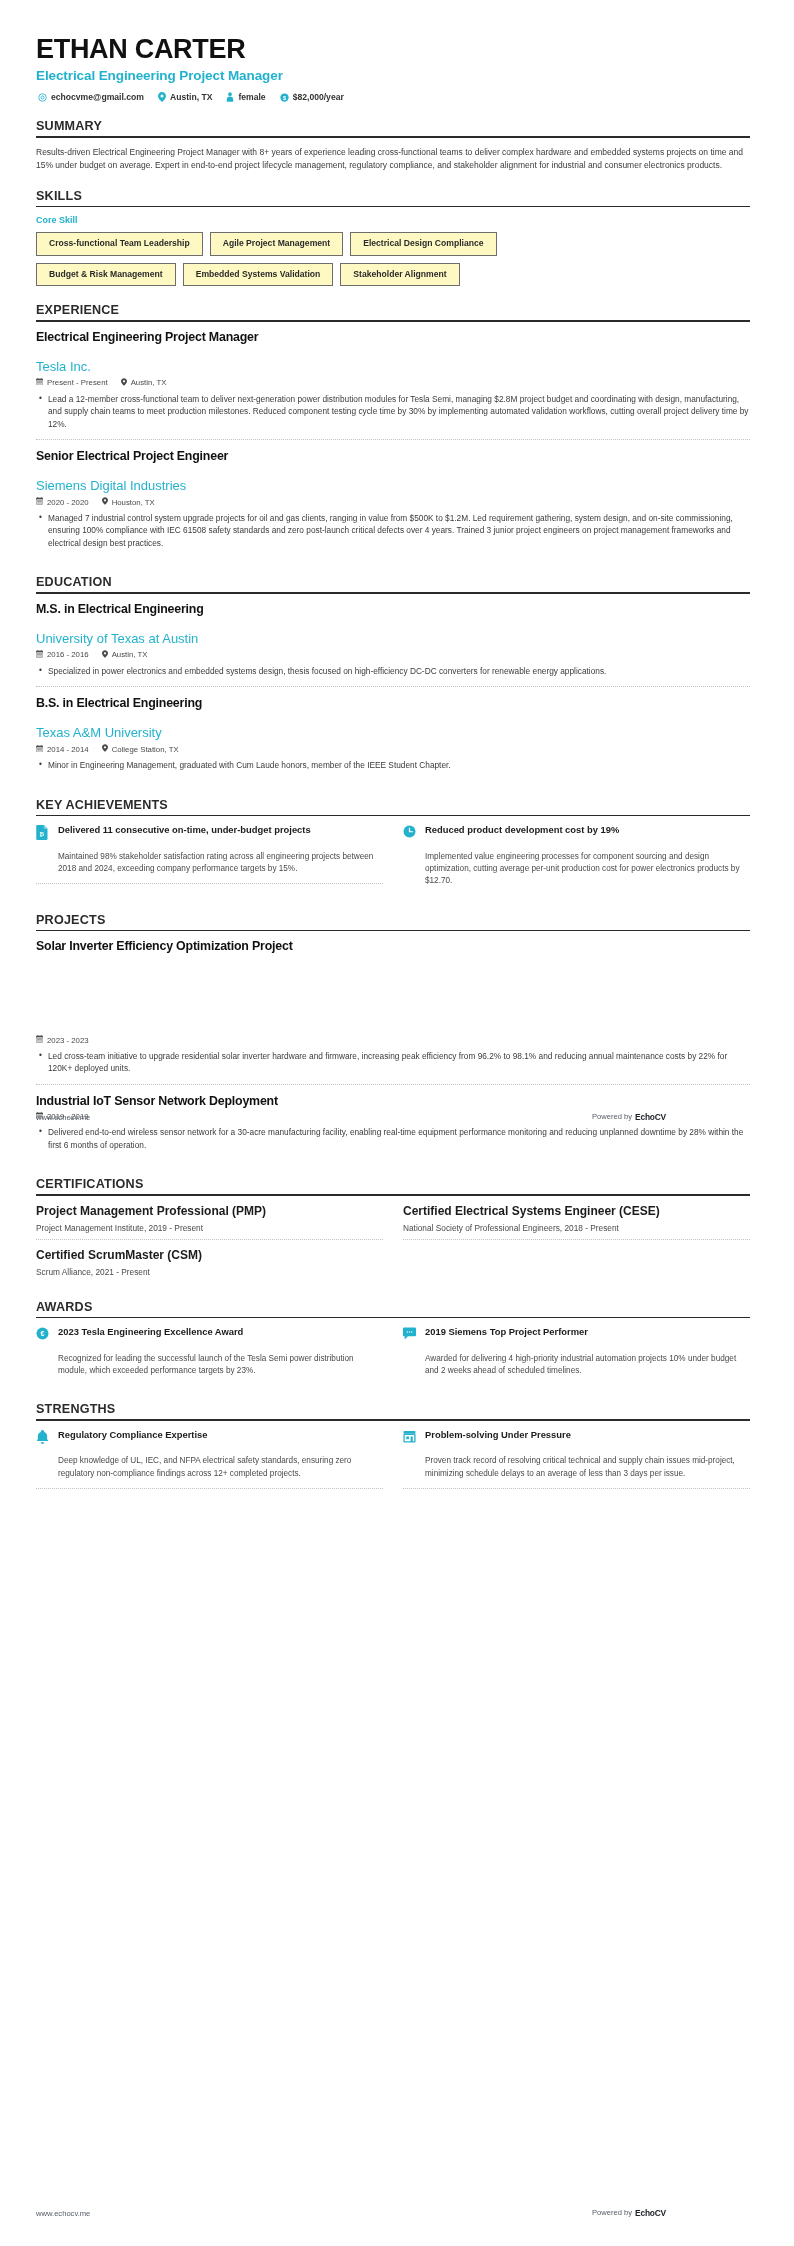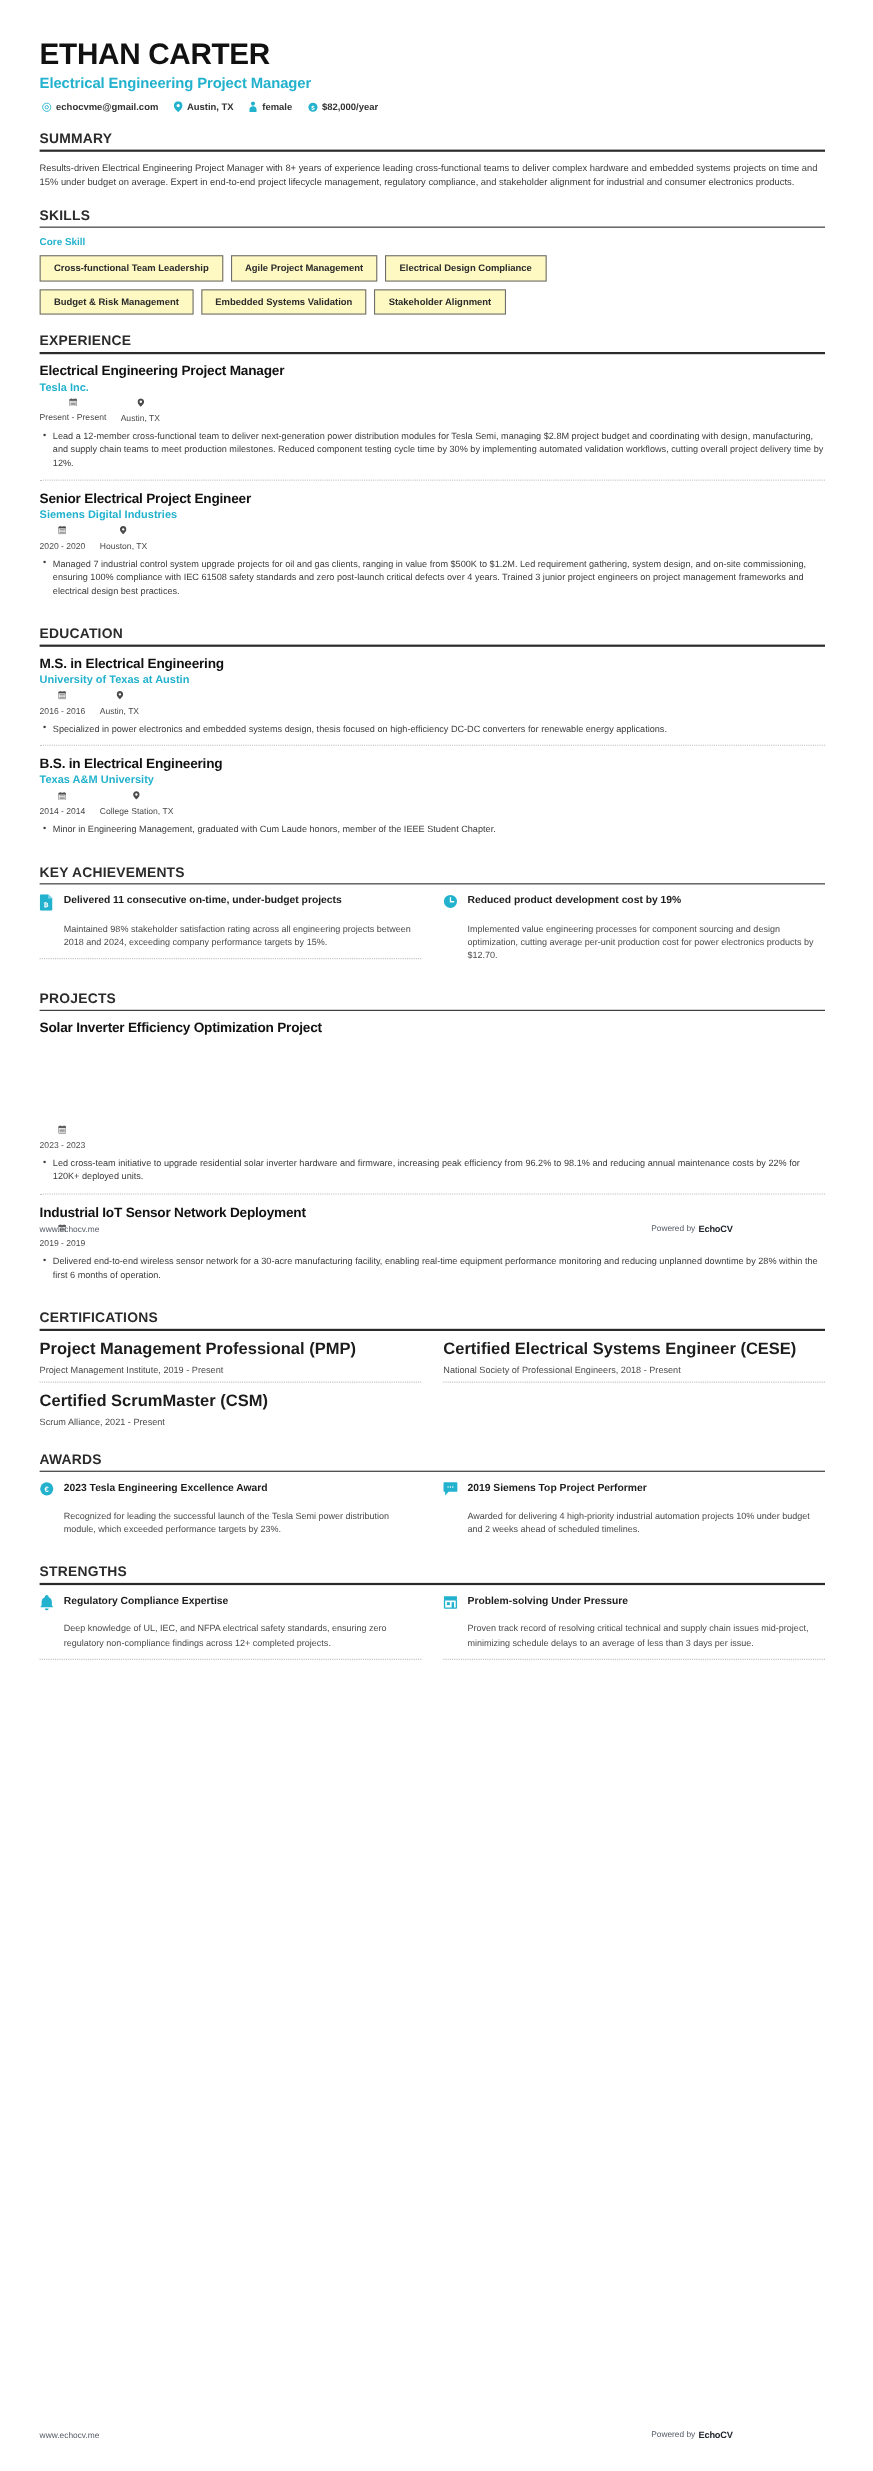"Tesla Inc." .entry-org { font-size: 10px -> 13px; font-weight: 700 -> 400; margin-top: 3px -> 15px }
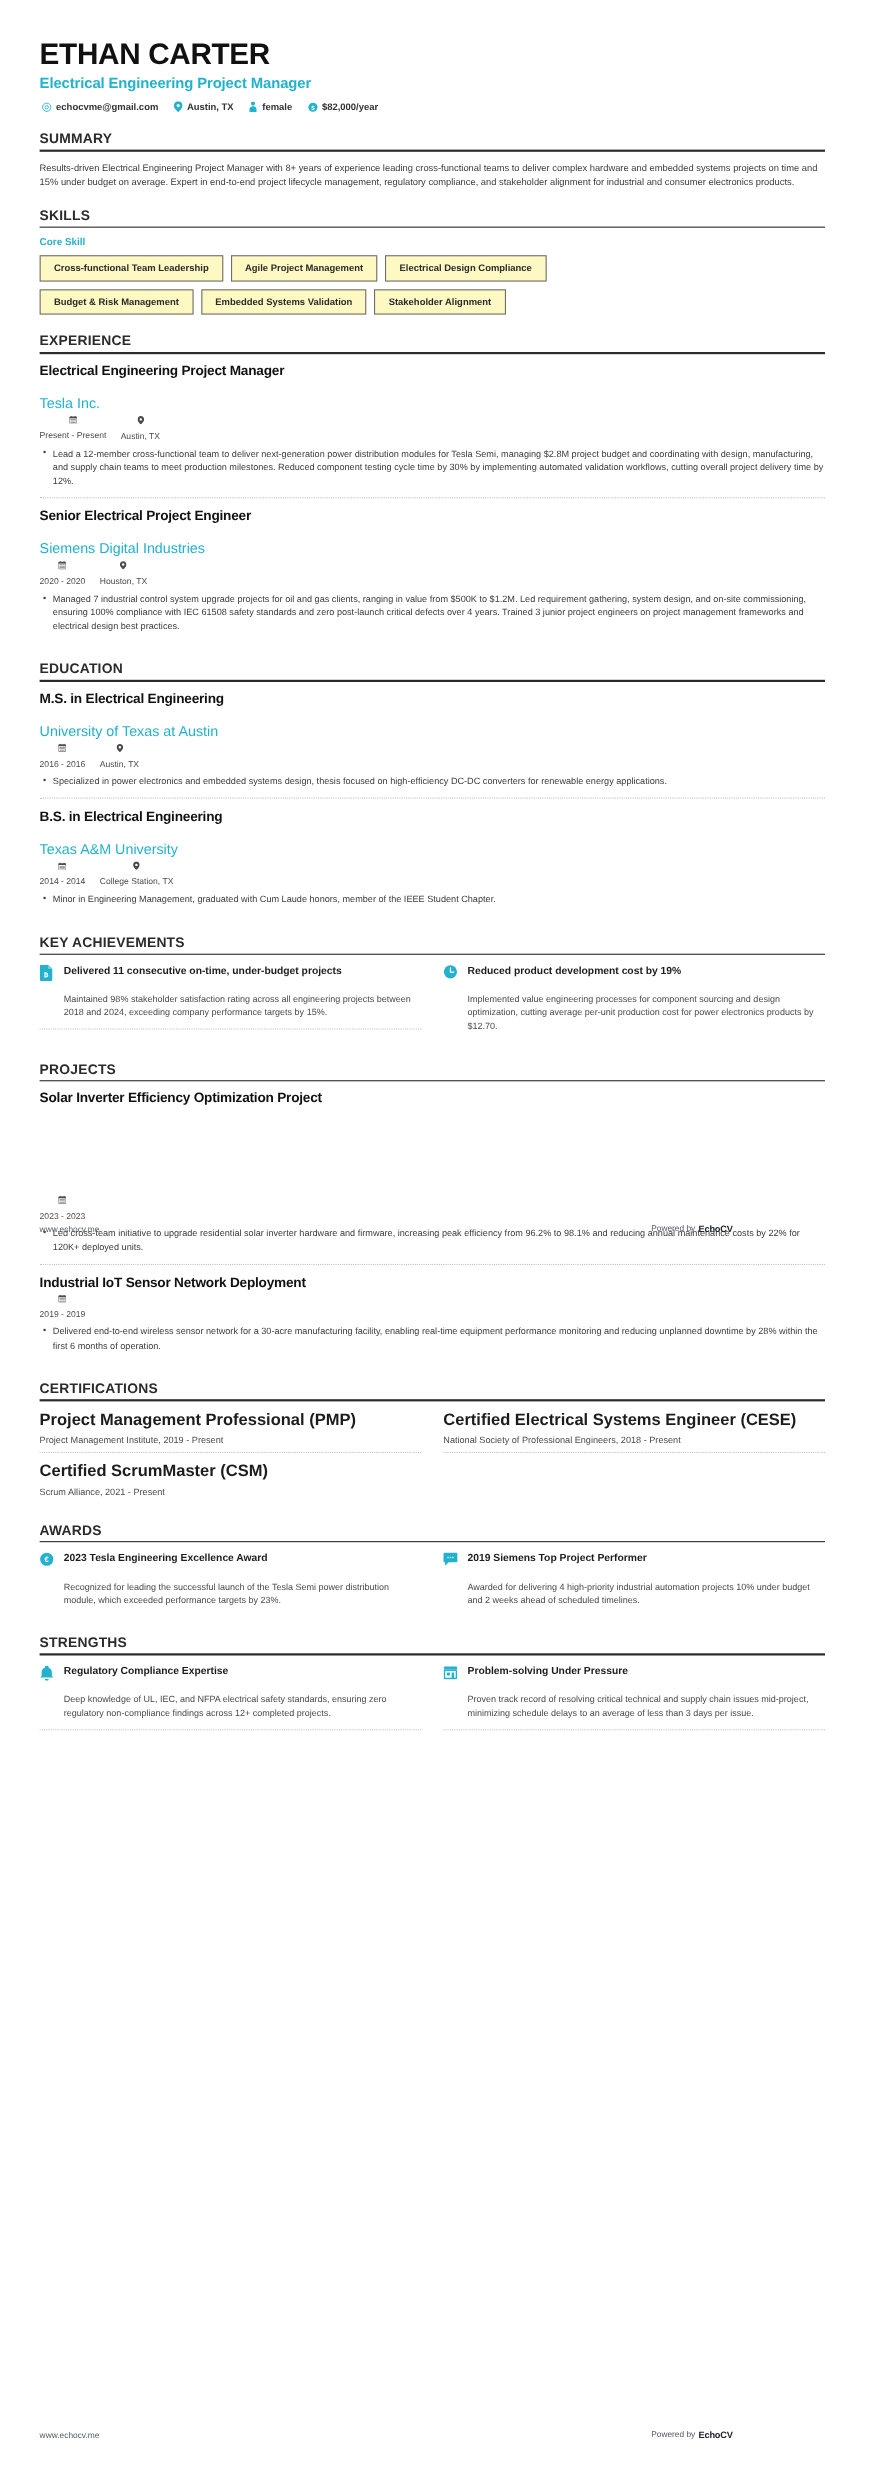"Present - Present" .meta-item { flex-direction: column -> none }
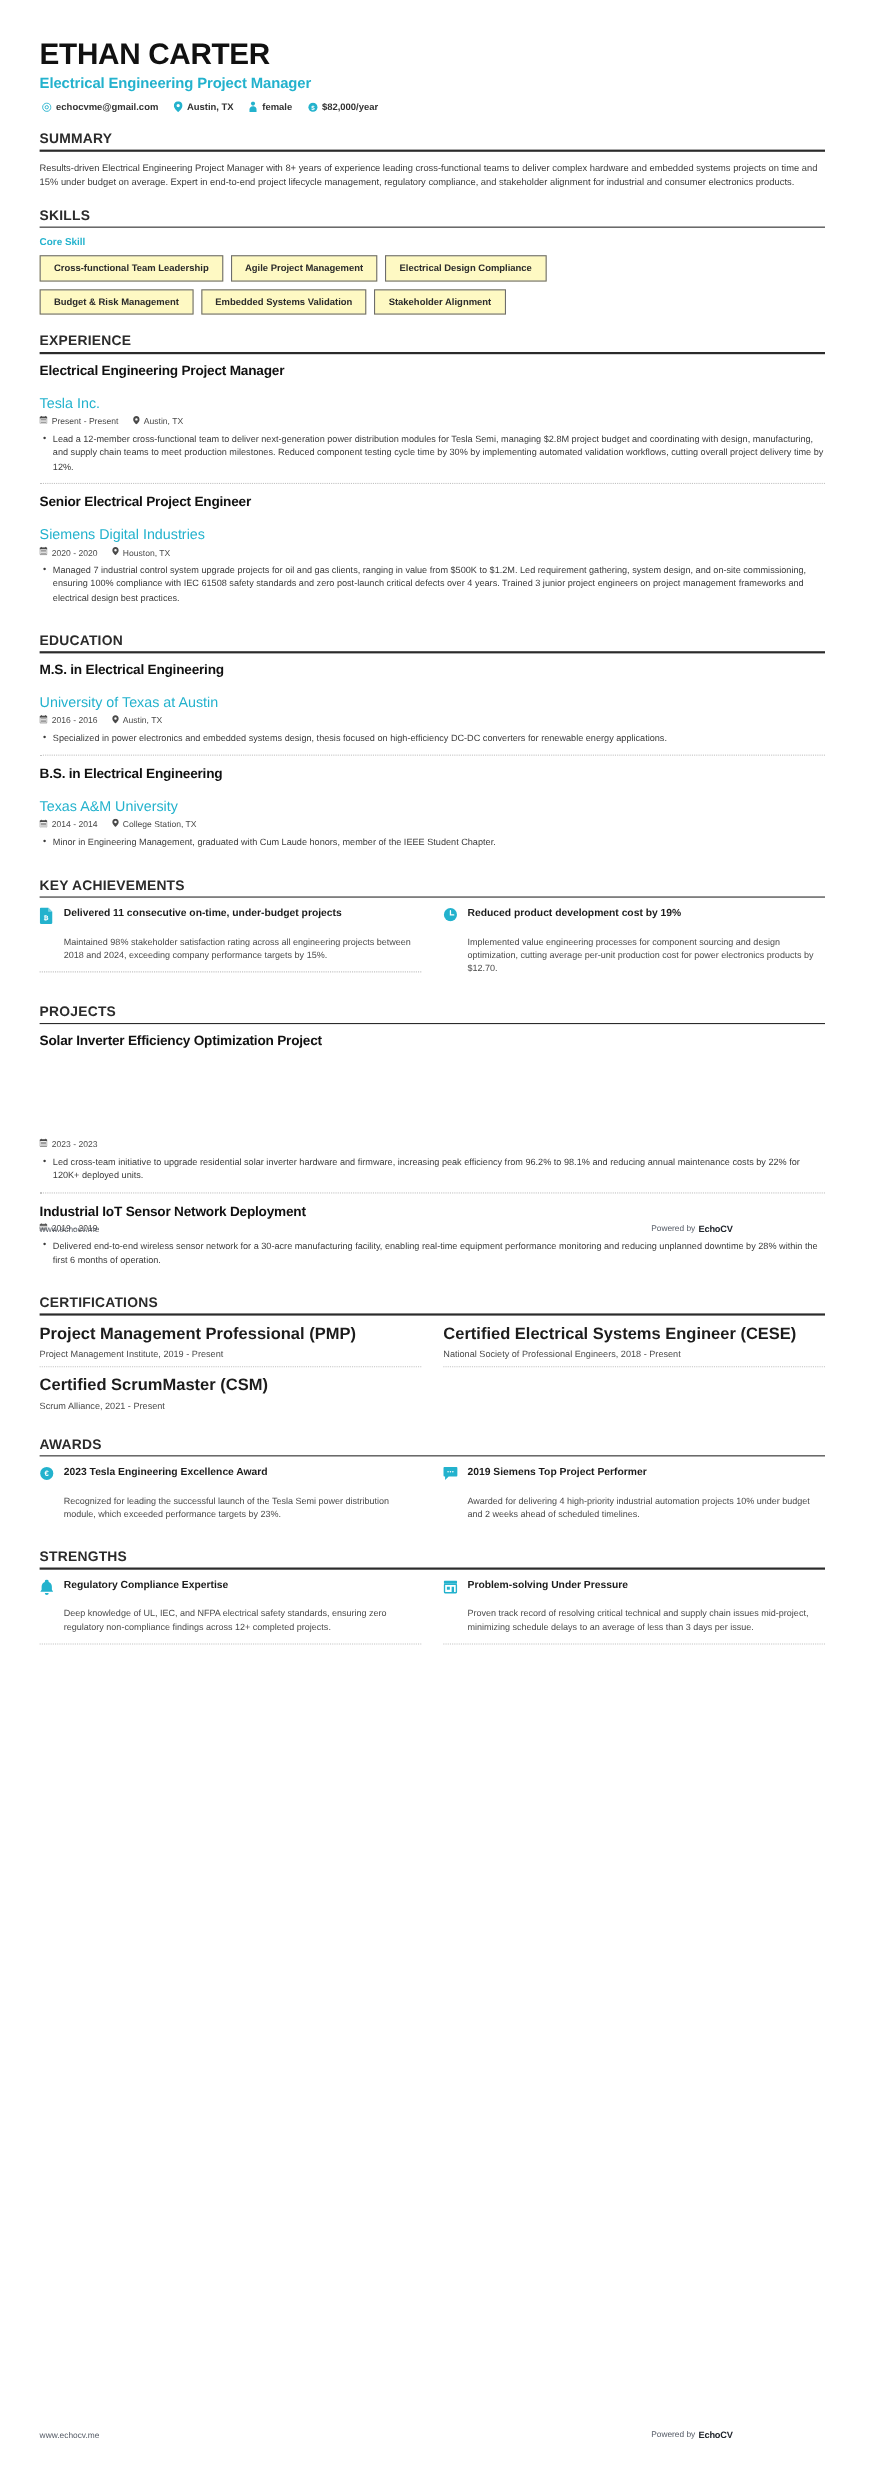"Project Management Professional (PMP)" .cert-name { font-size: 15px -> 12px }
